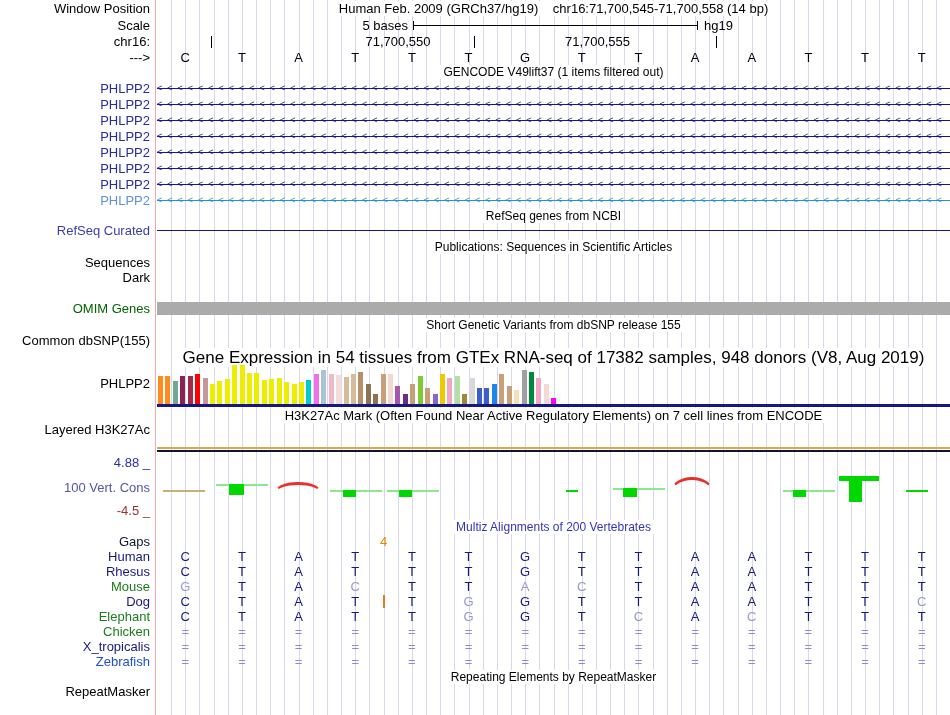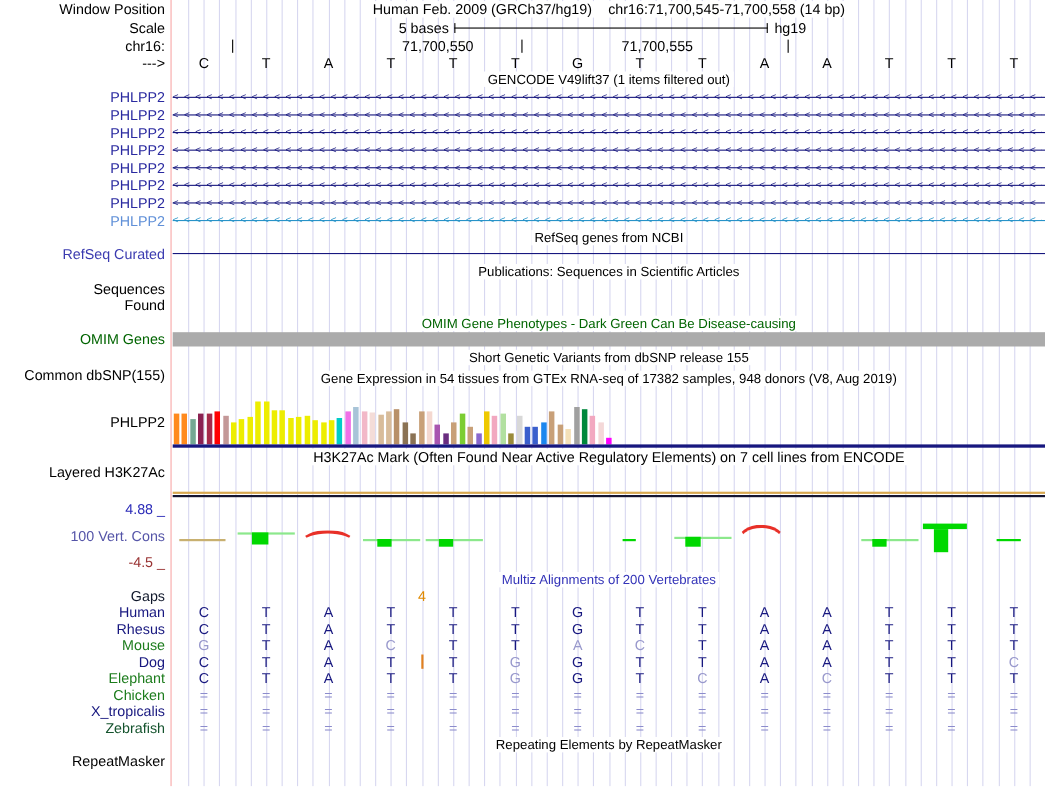"Found" div.lbl { text: Found -> Dark }
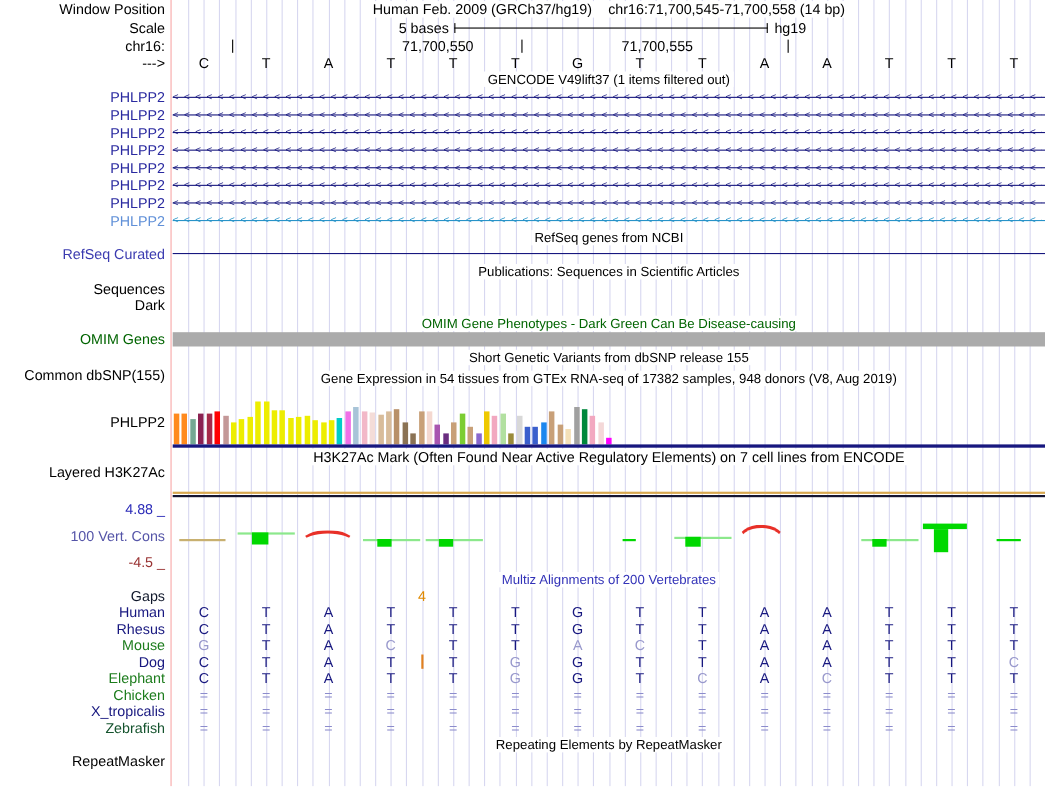"OMIM Gene Phenotypes - Dark" div.title { html: <div><span>OMIM Gene Phenotypes - Dark Green Can Be Disease-causing</span></div> -> none }
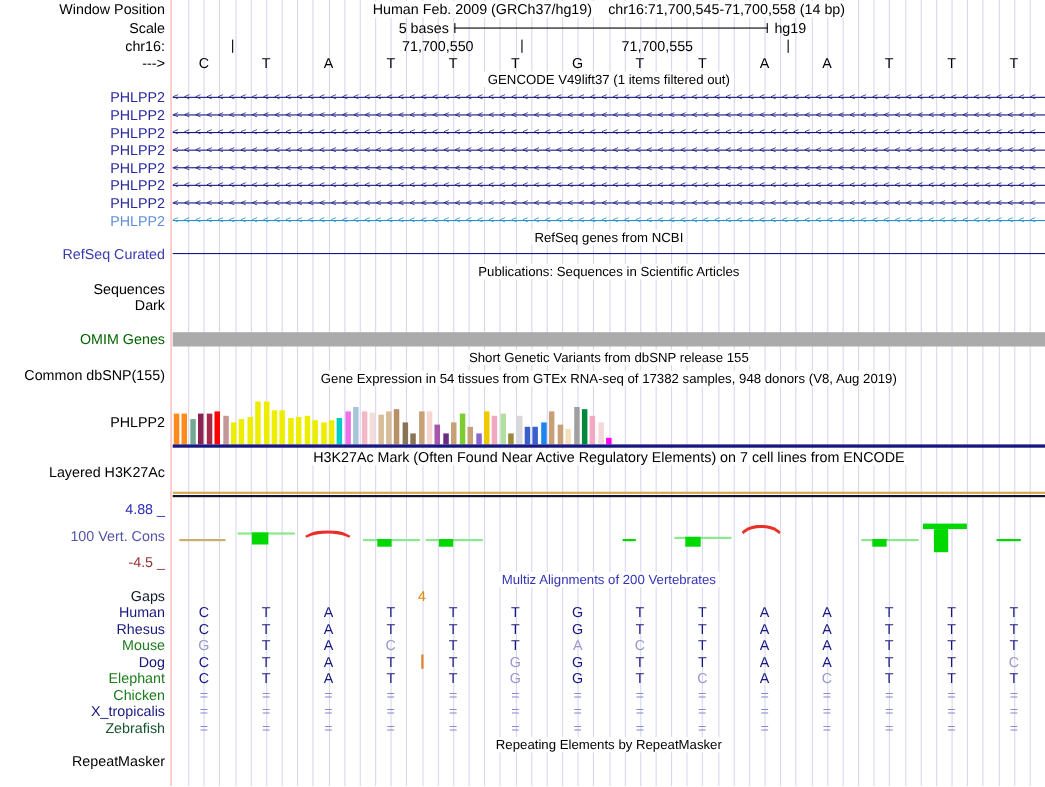"Gene Expression in 54 tissues" div.title { font-size: 12px -> 17px; top: 338px -> 351px }
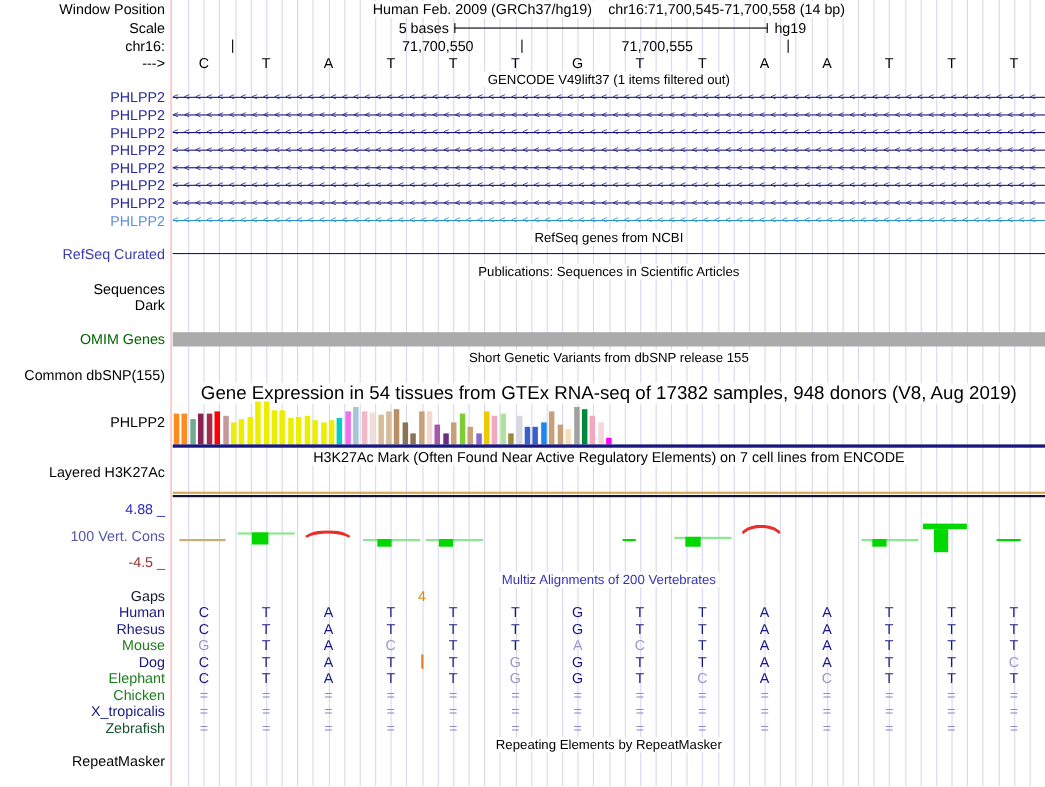"Zebrafish" div.lbl { color: #14532d -> #1d4ed8 }
